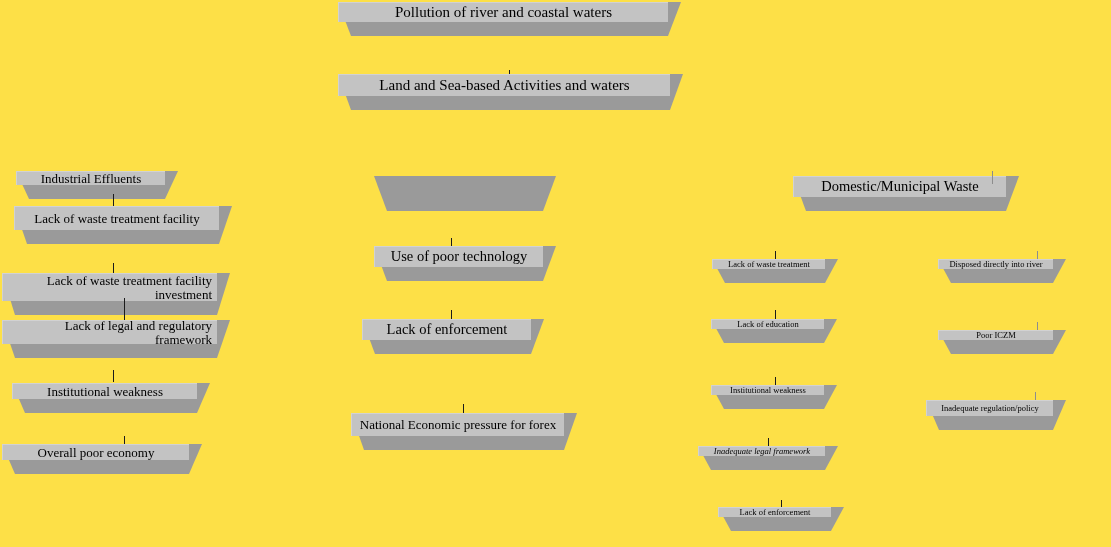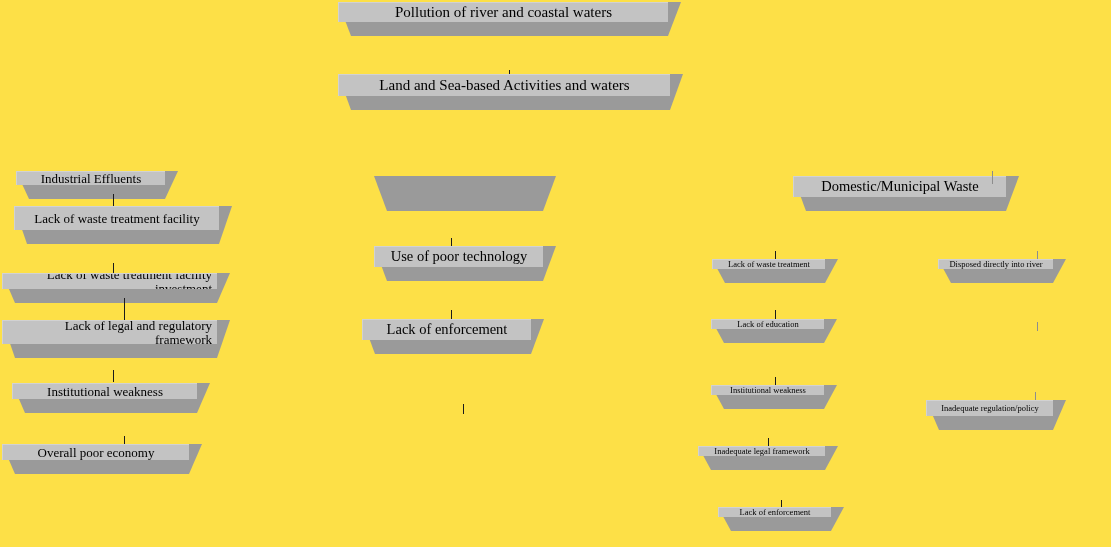"Lack of waste treatment facility investment" div.node { height: 30px -> 42px }
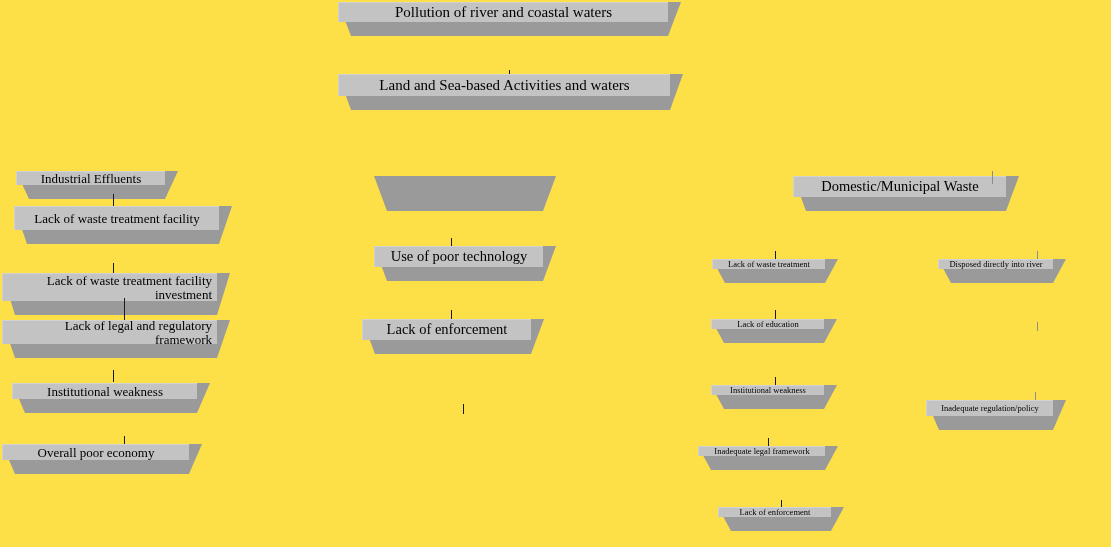"Poor ICZM" div.node { html: none -> <div> <div></div> <div>Poor ICZM</div> </div> }
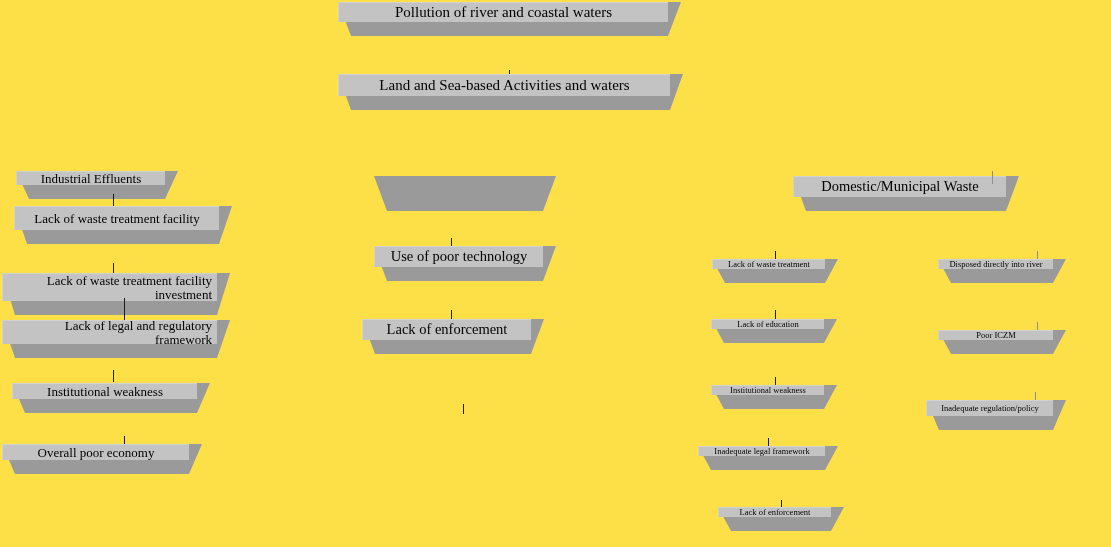"National Economic pressure for forex" div.node { html: none -> <div> <div></div> <div>National Economic pressure for forex</div> </div> }
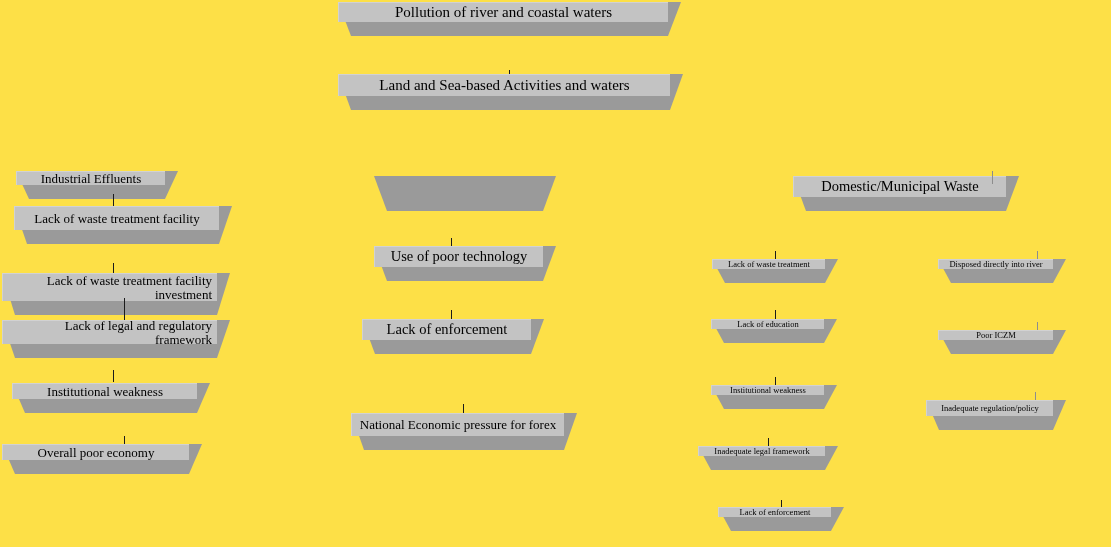"Inadequate legal framework" div.node { font-style: none -> italic }
